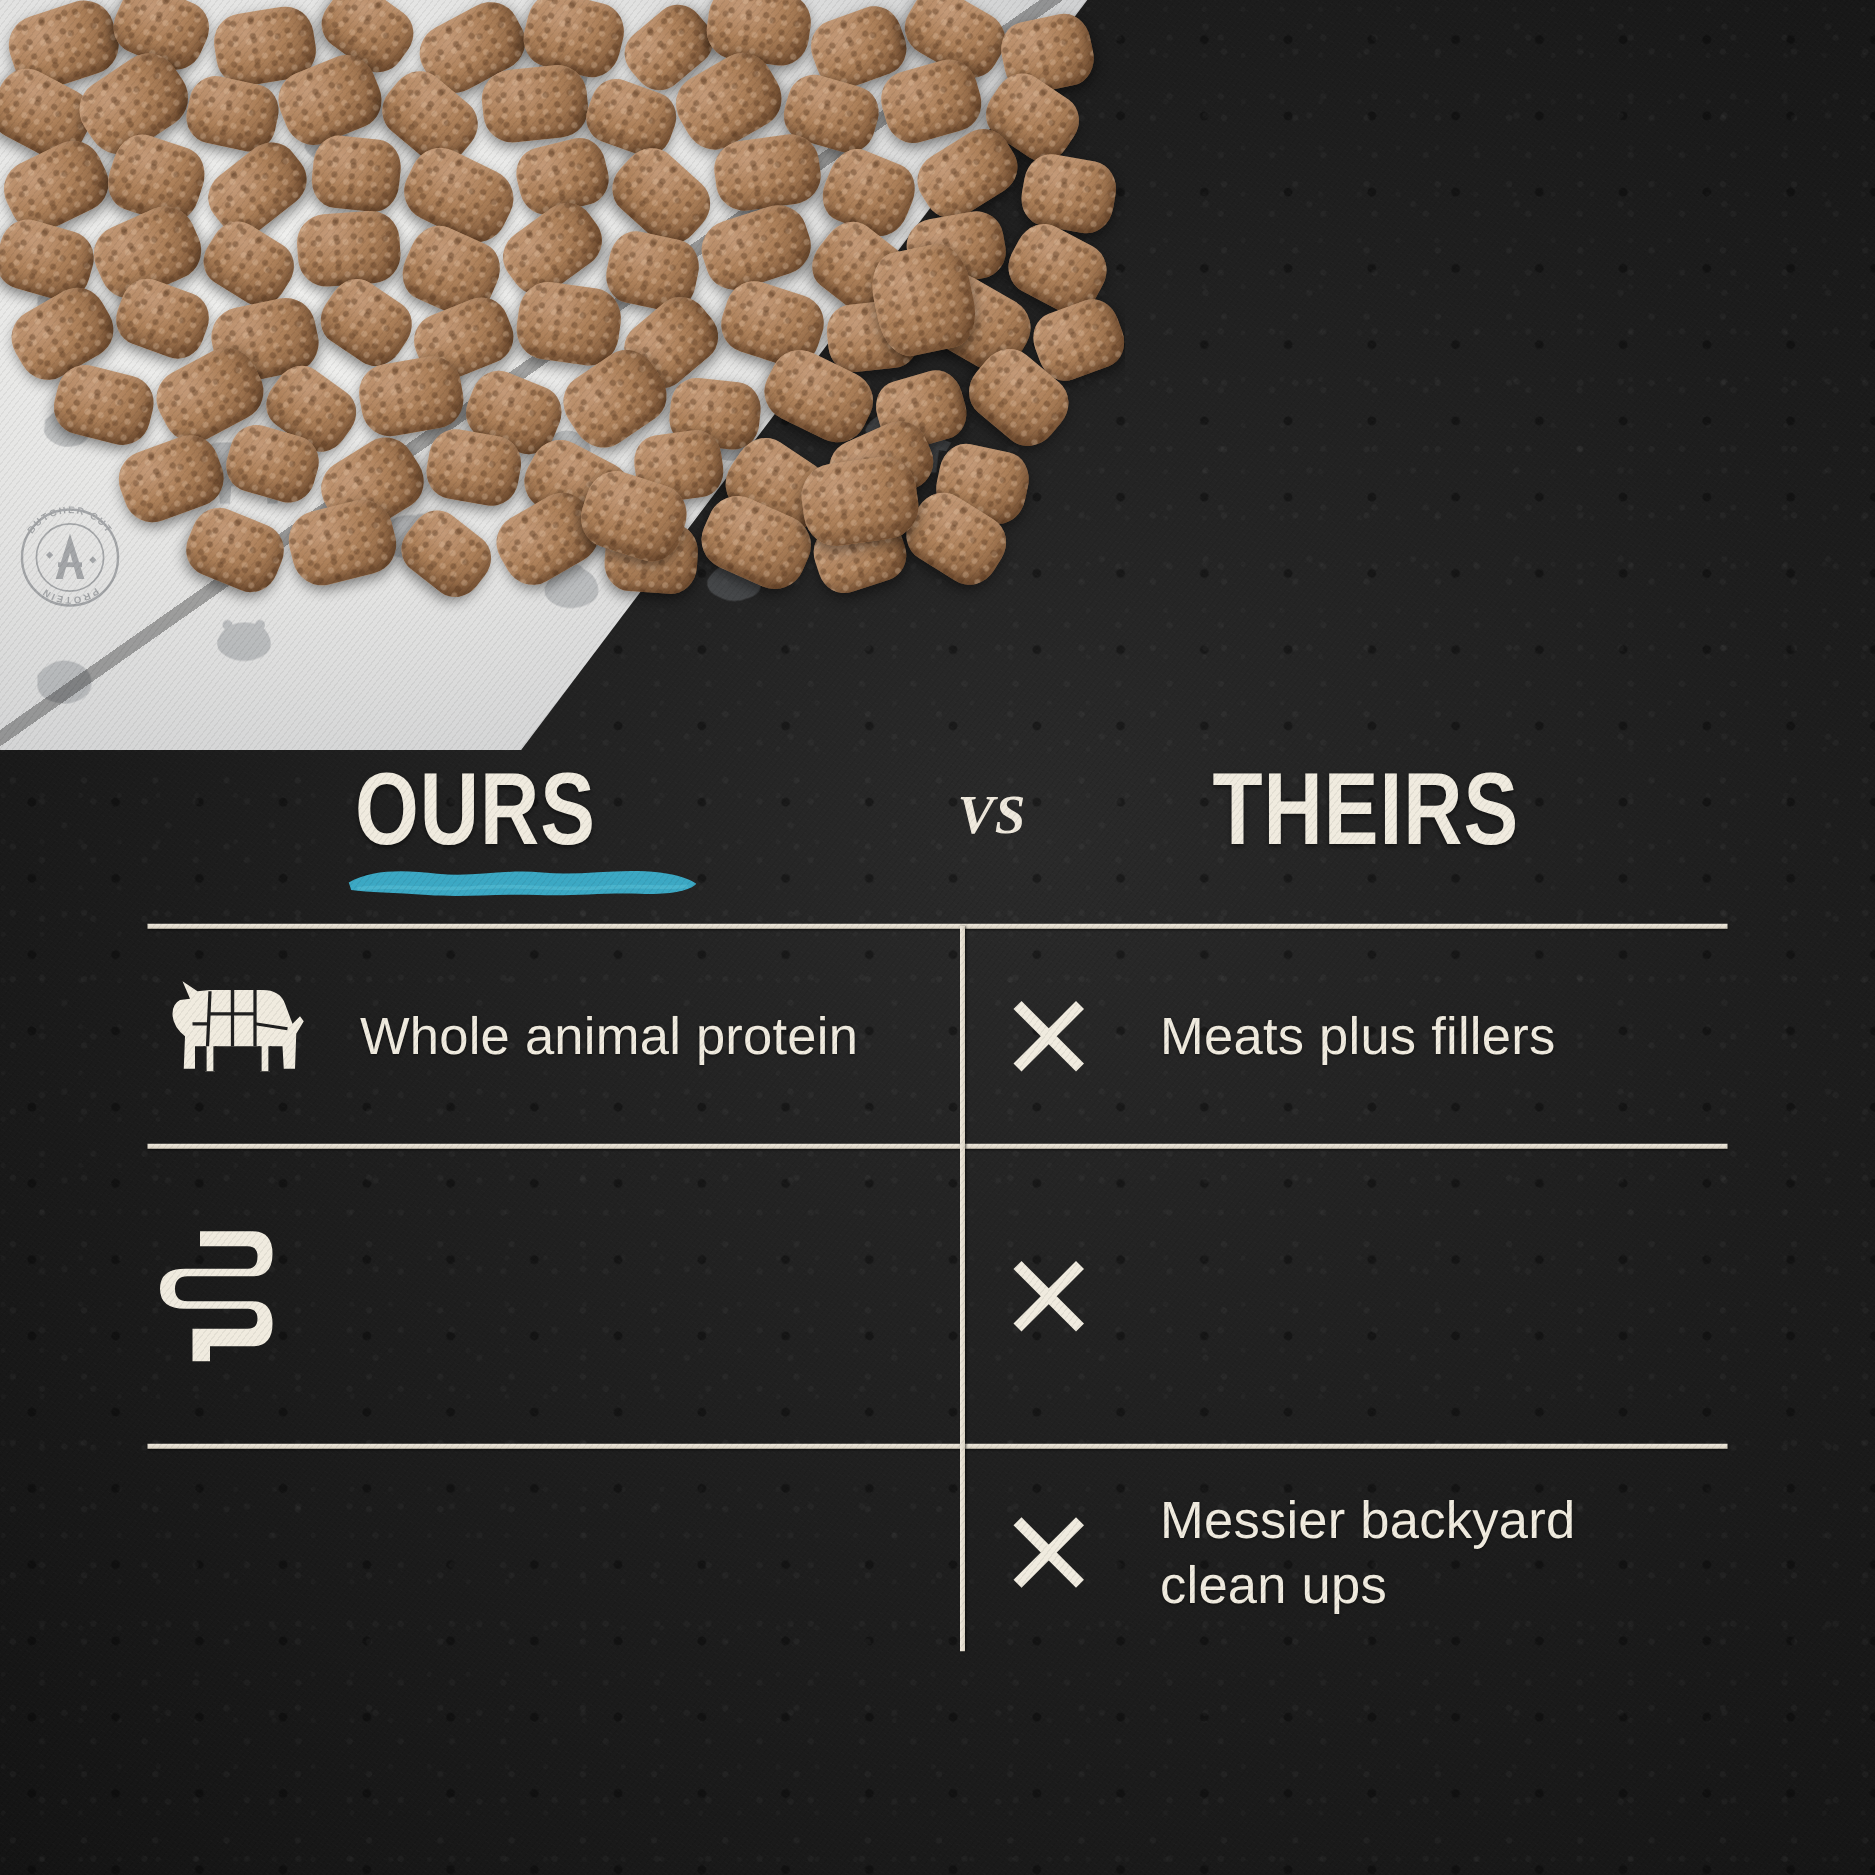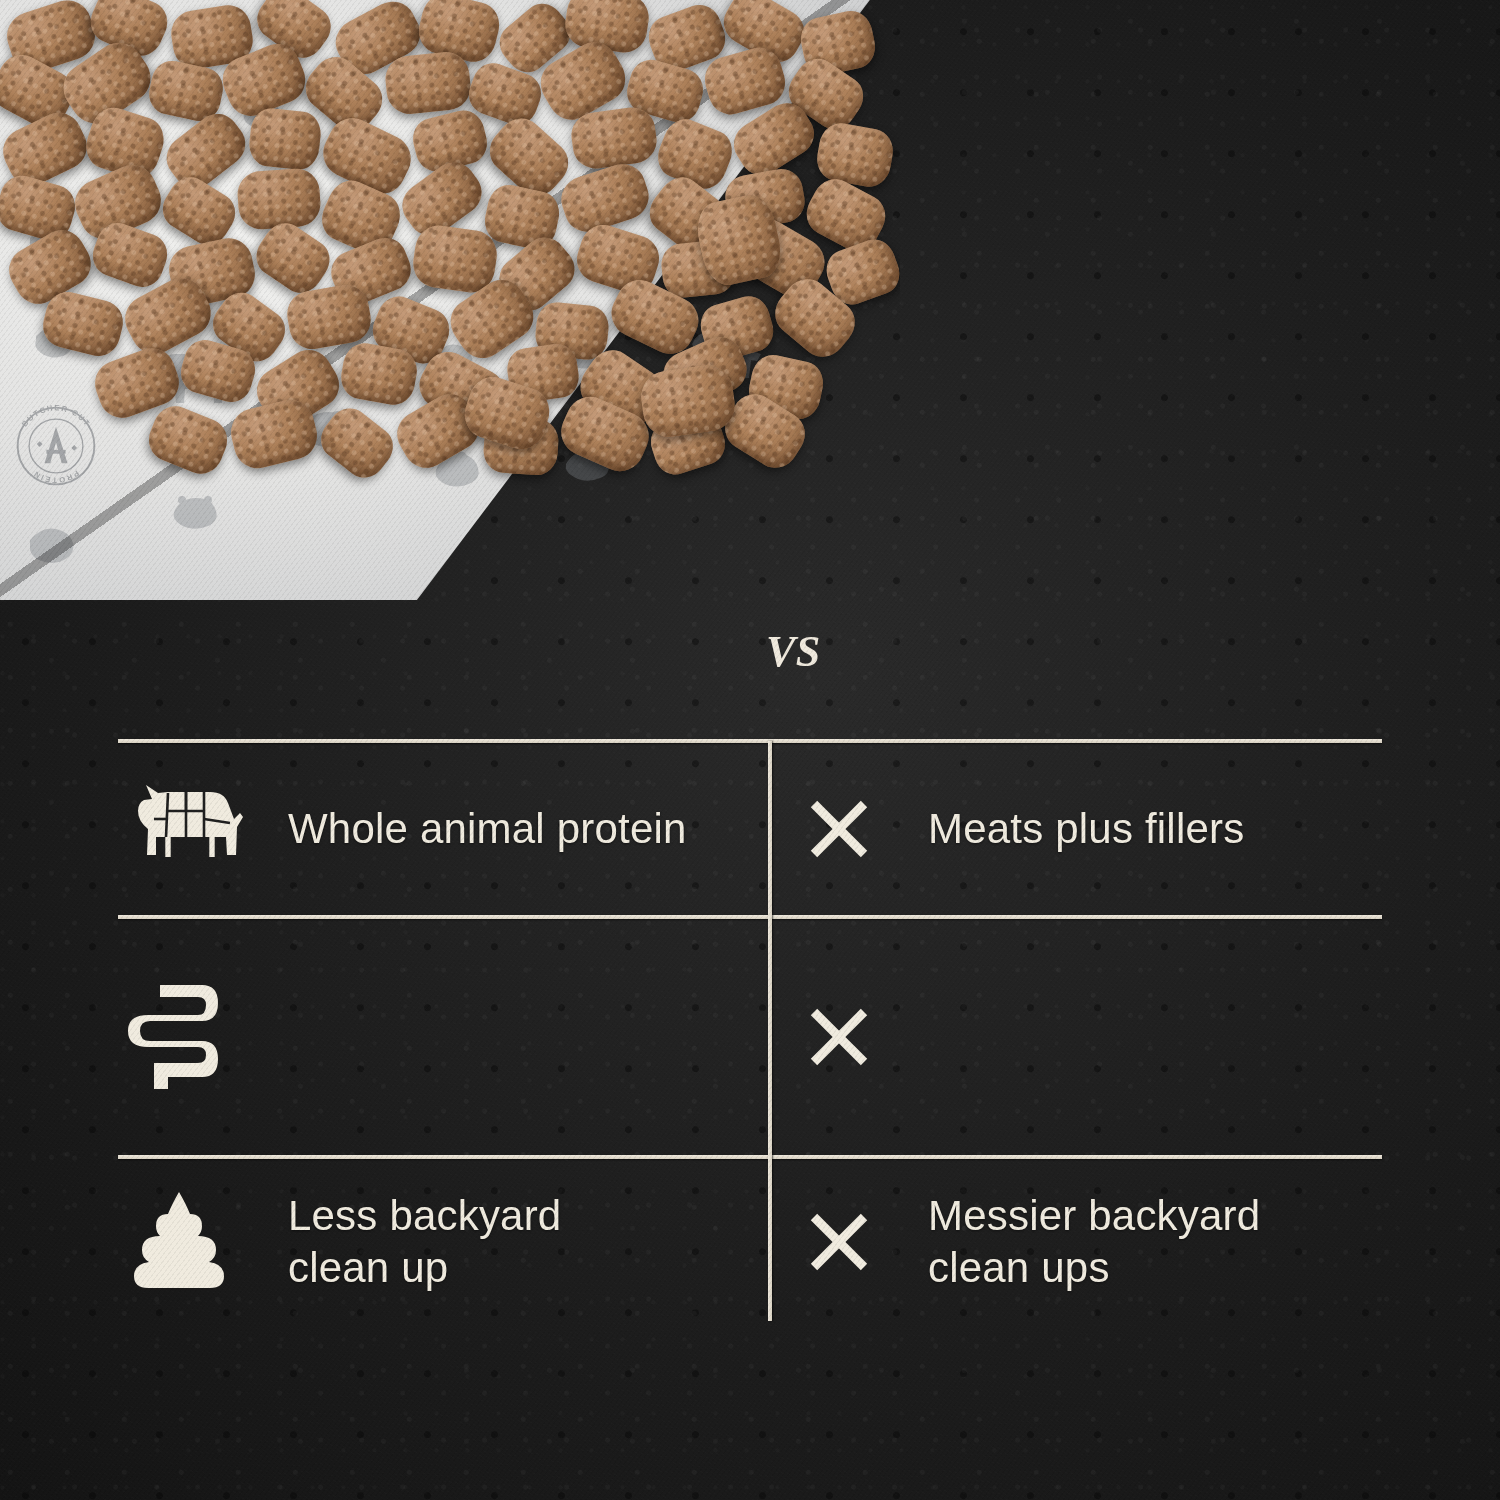"OURS" div { html: none -> <div> <svg> <path></path> <path></path> </svg> <div>OURS</div> </div> }
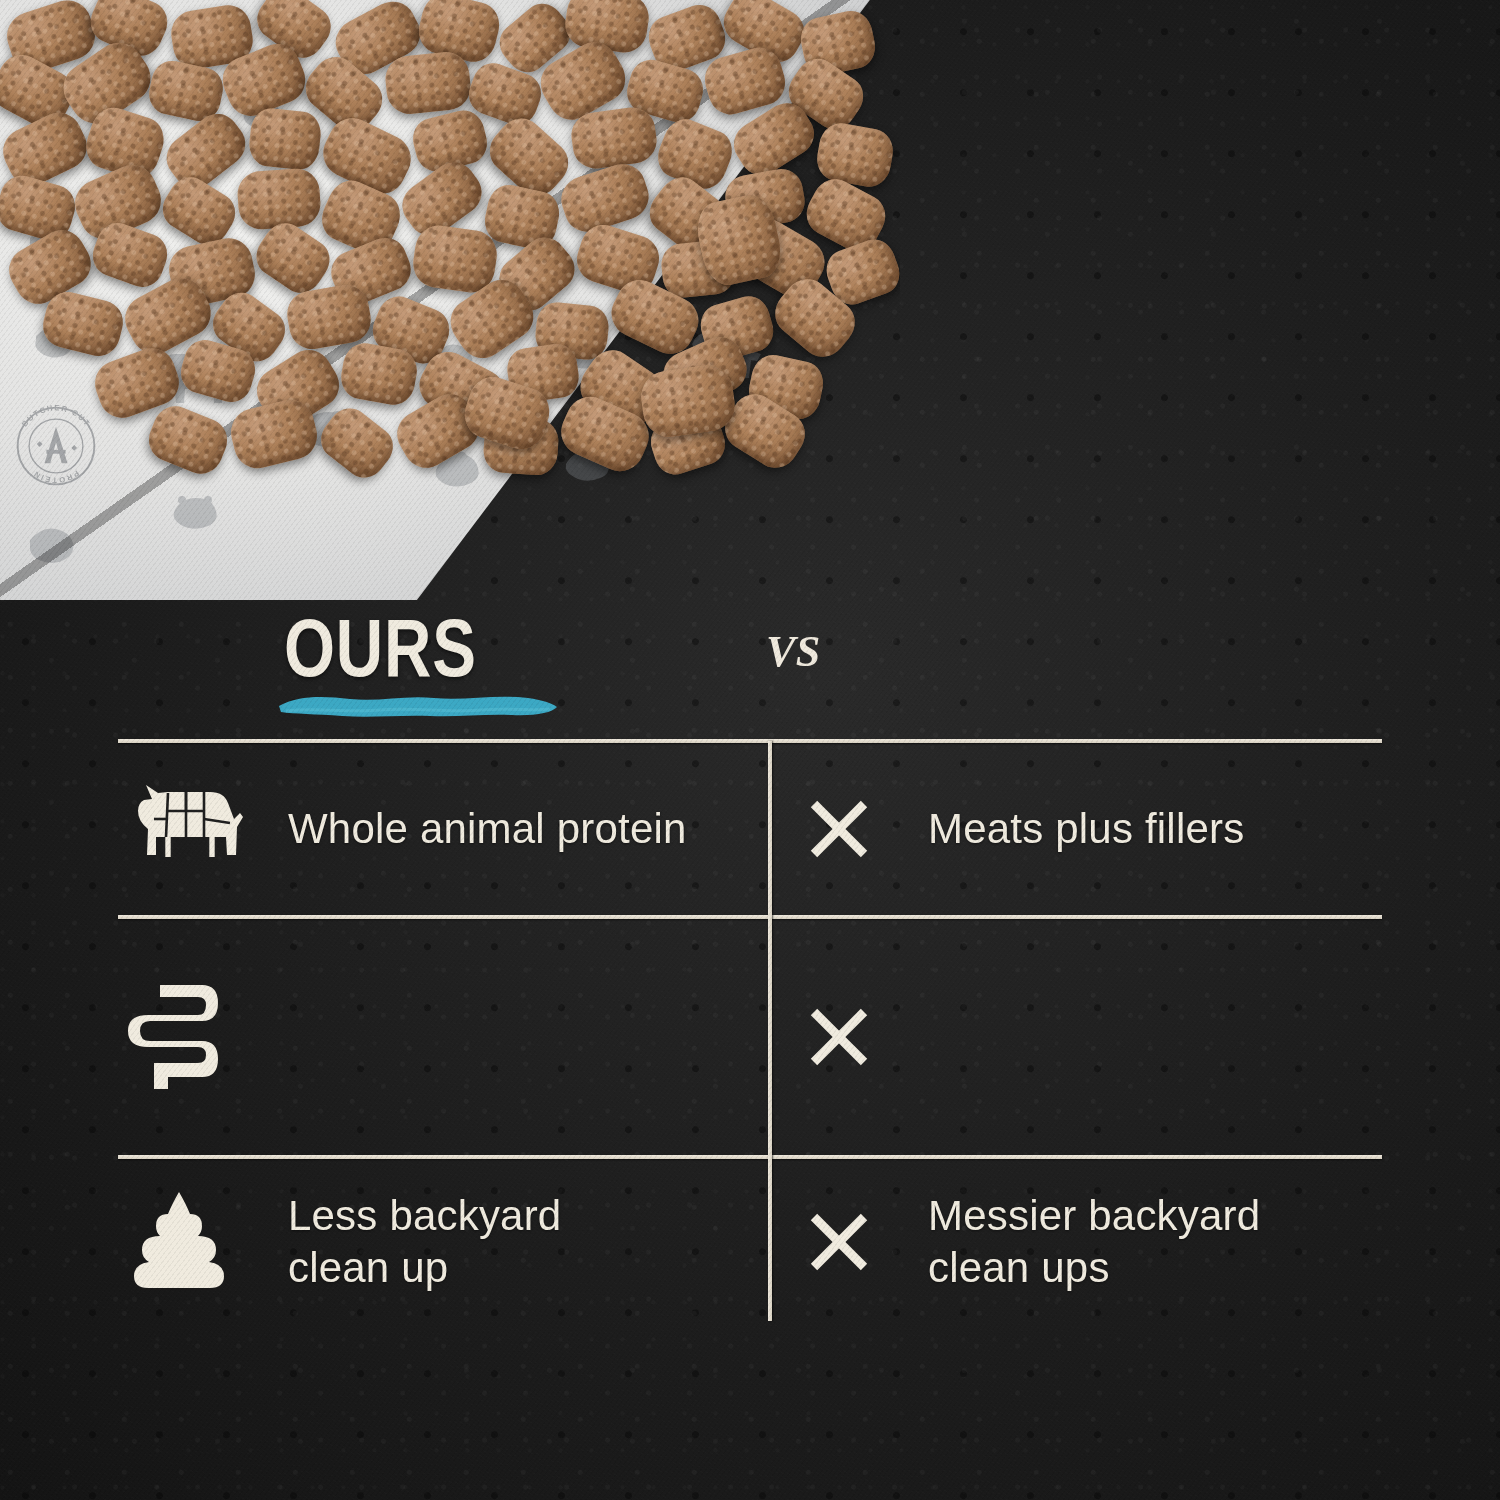"THEIRS" div { html: none -> <div> <div>THEIRS</div> </div> }
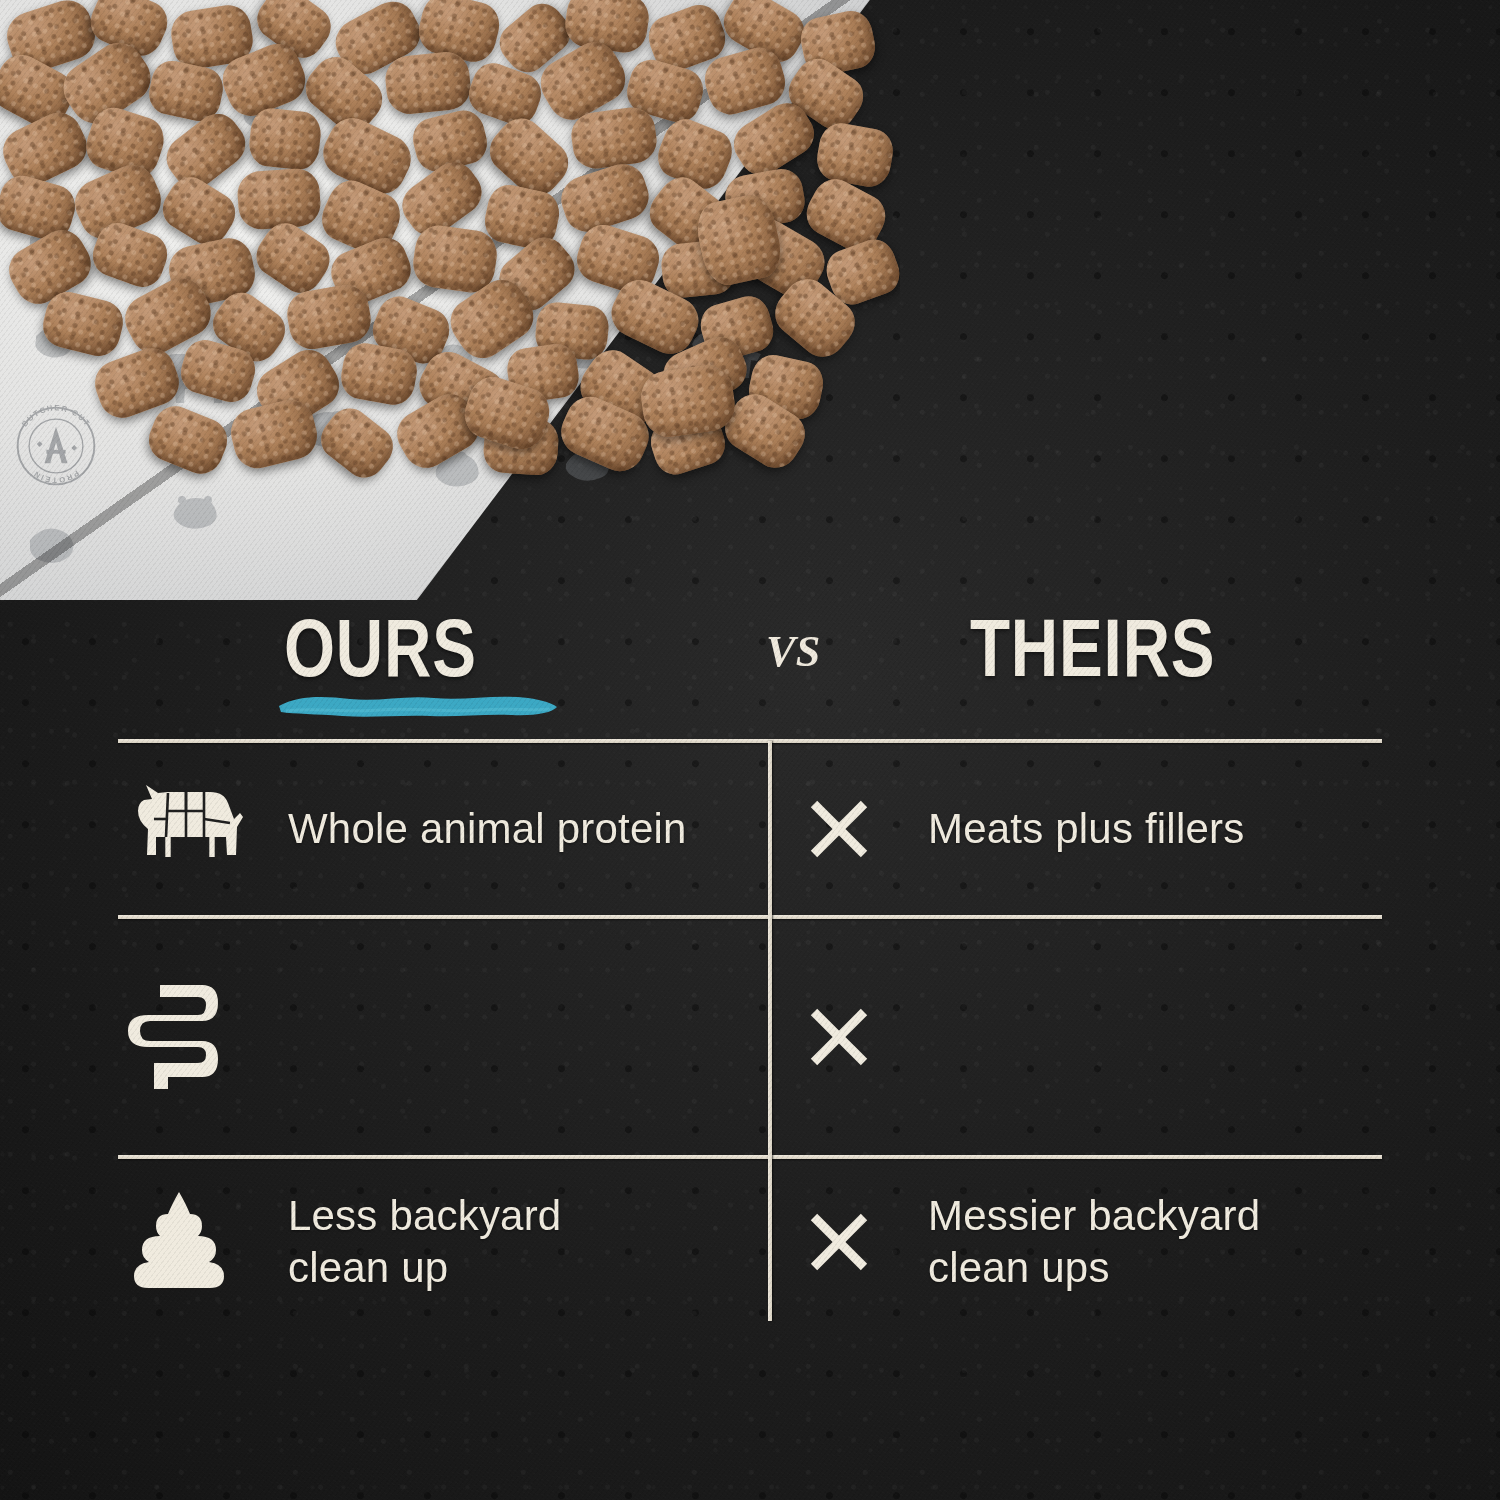"Less backyard" div.cell { html: <div> <div> <svg> <path></path> </svg> </div> <div>Less backyard clean up</div> </div> -> none }
